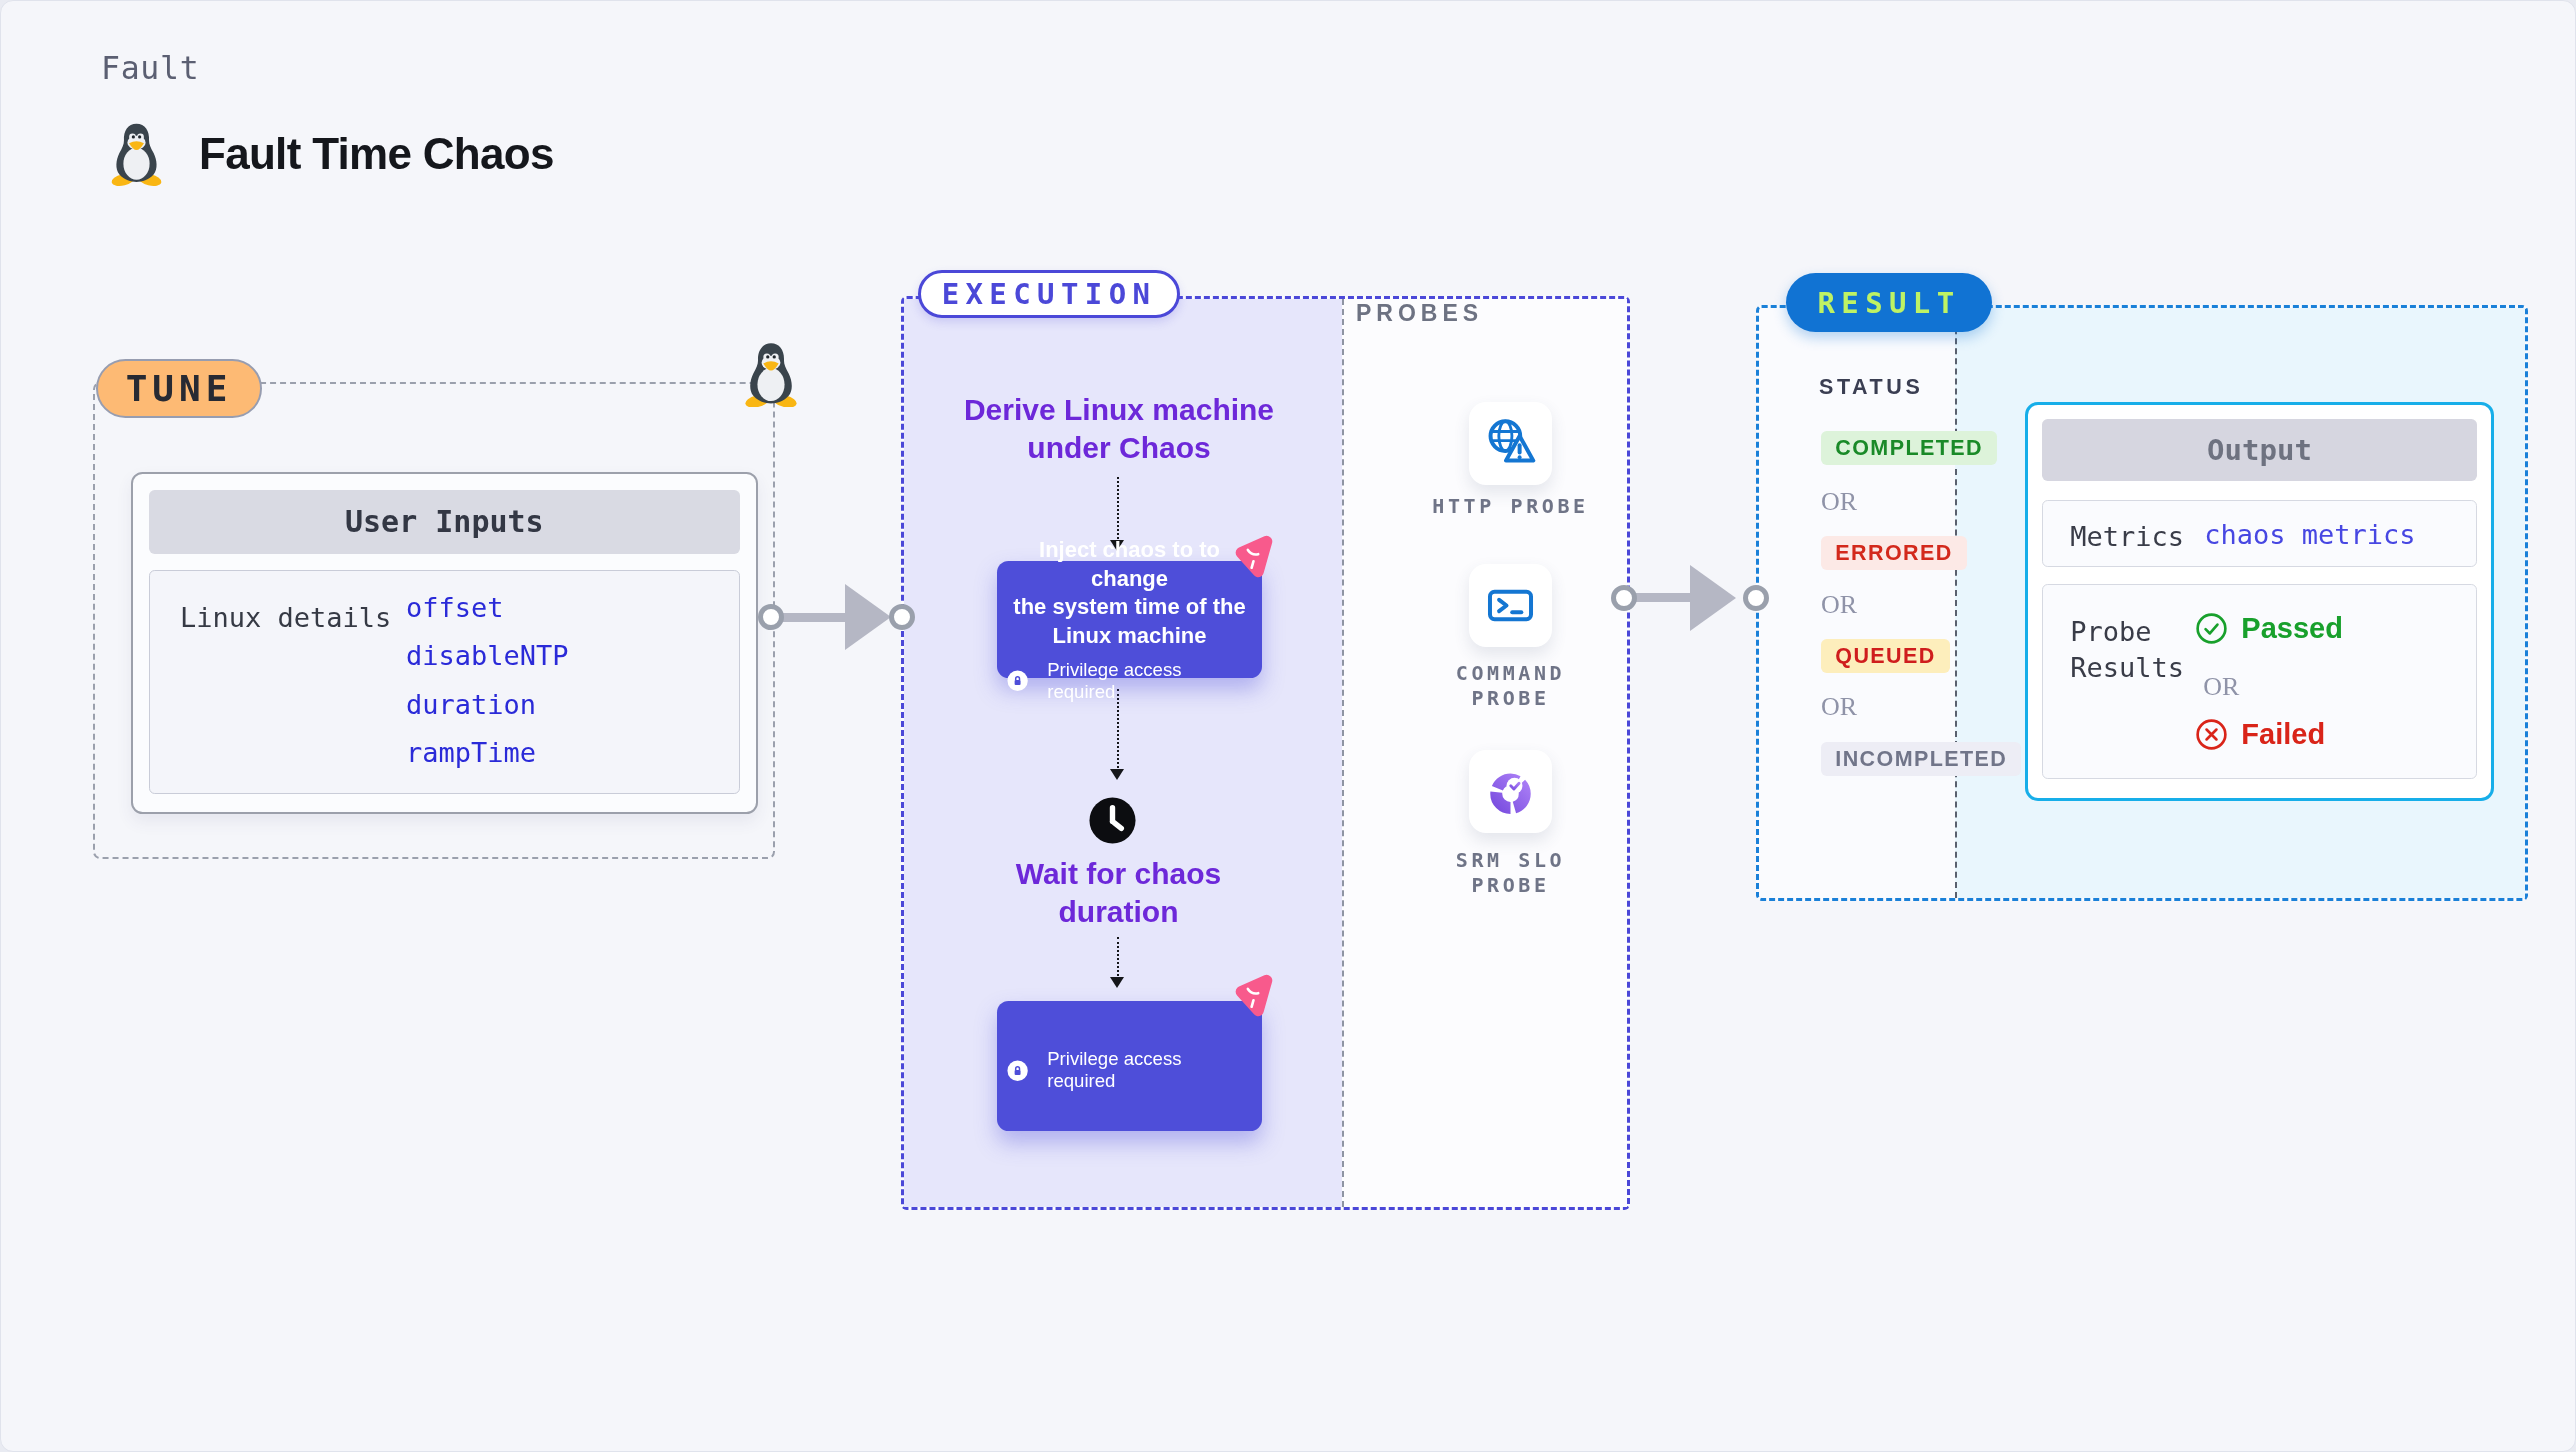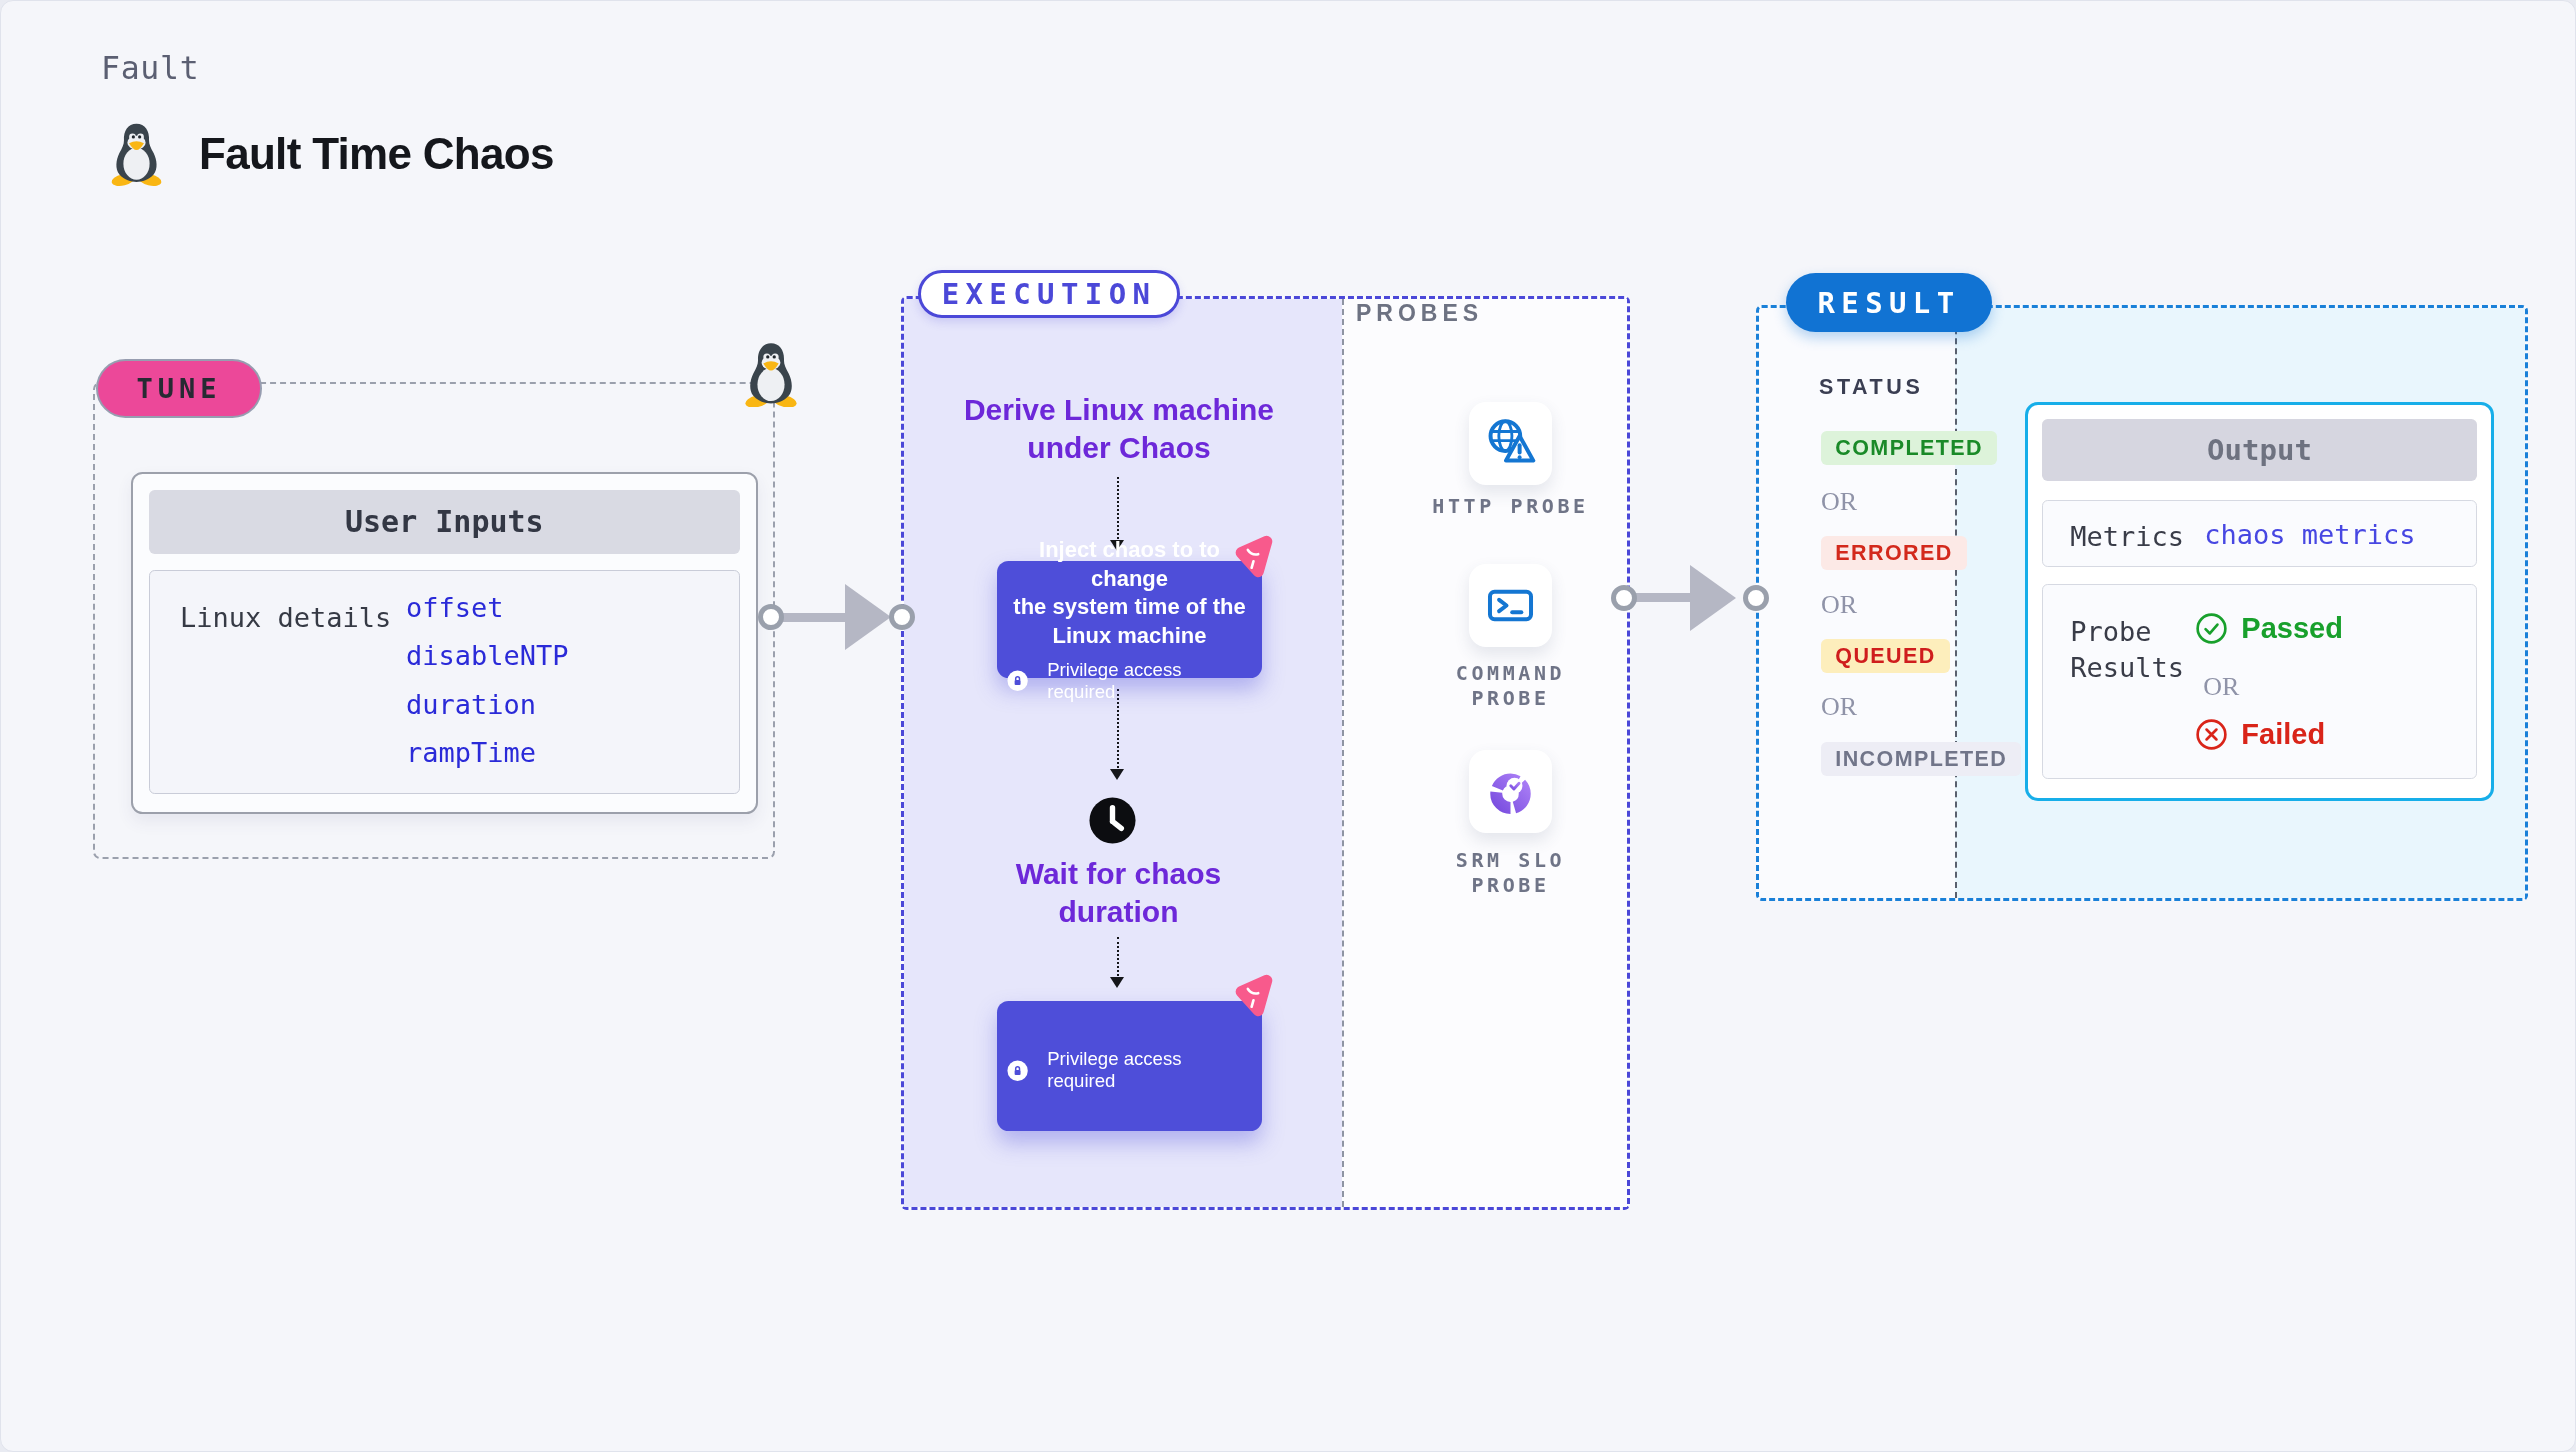"RESULT" .result-pill { color: #ffffff -> #bef264 }
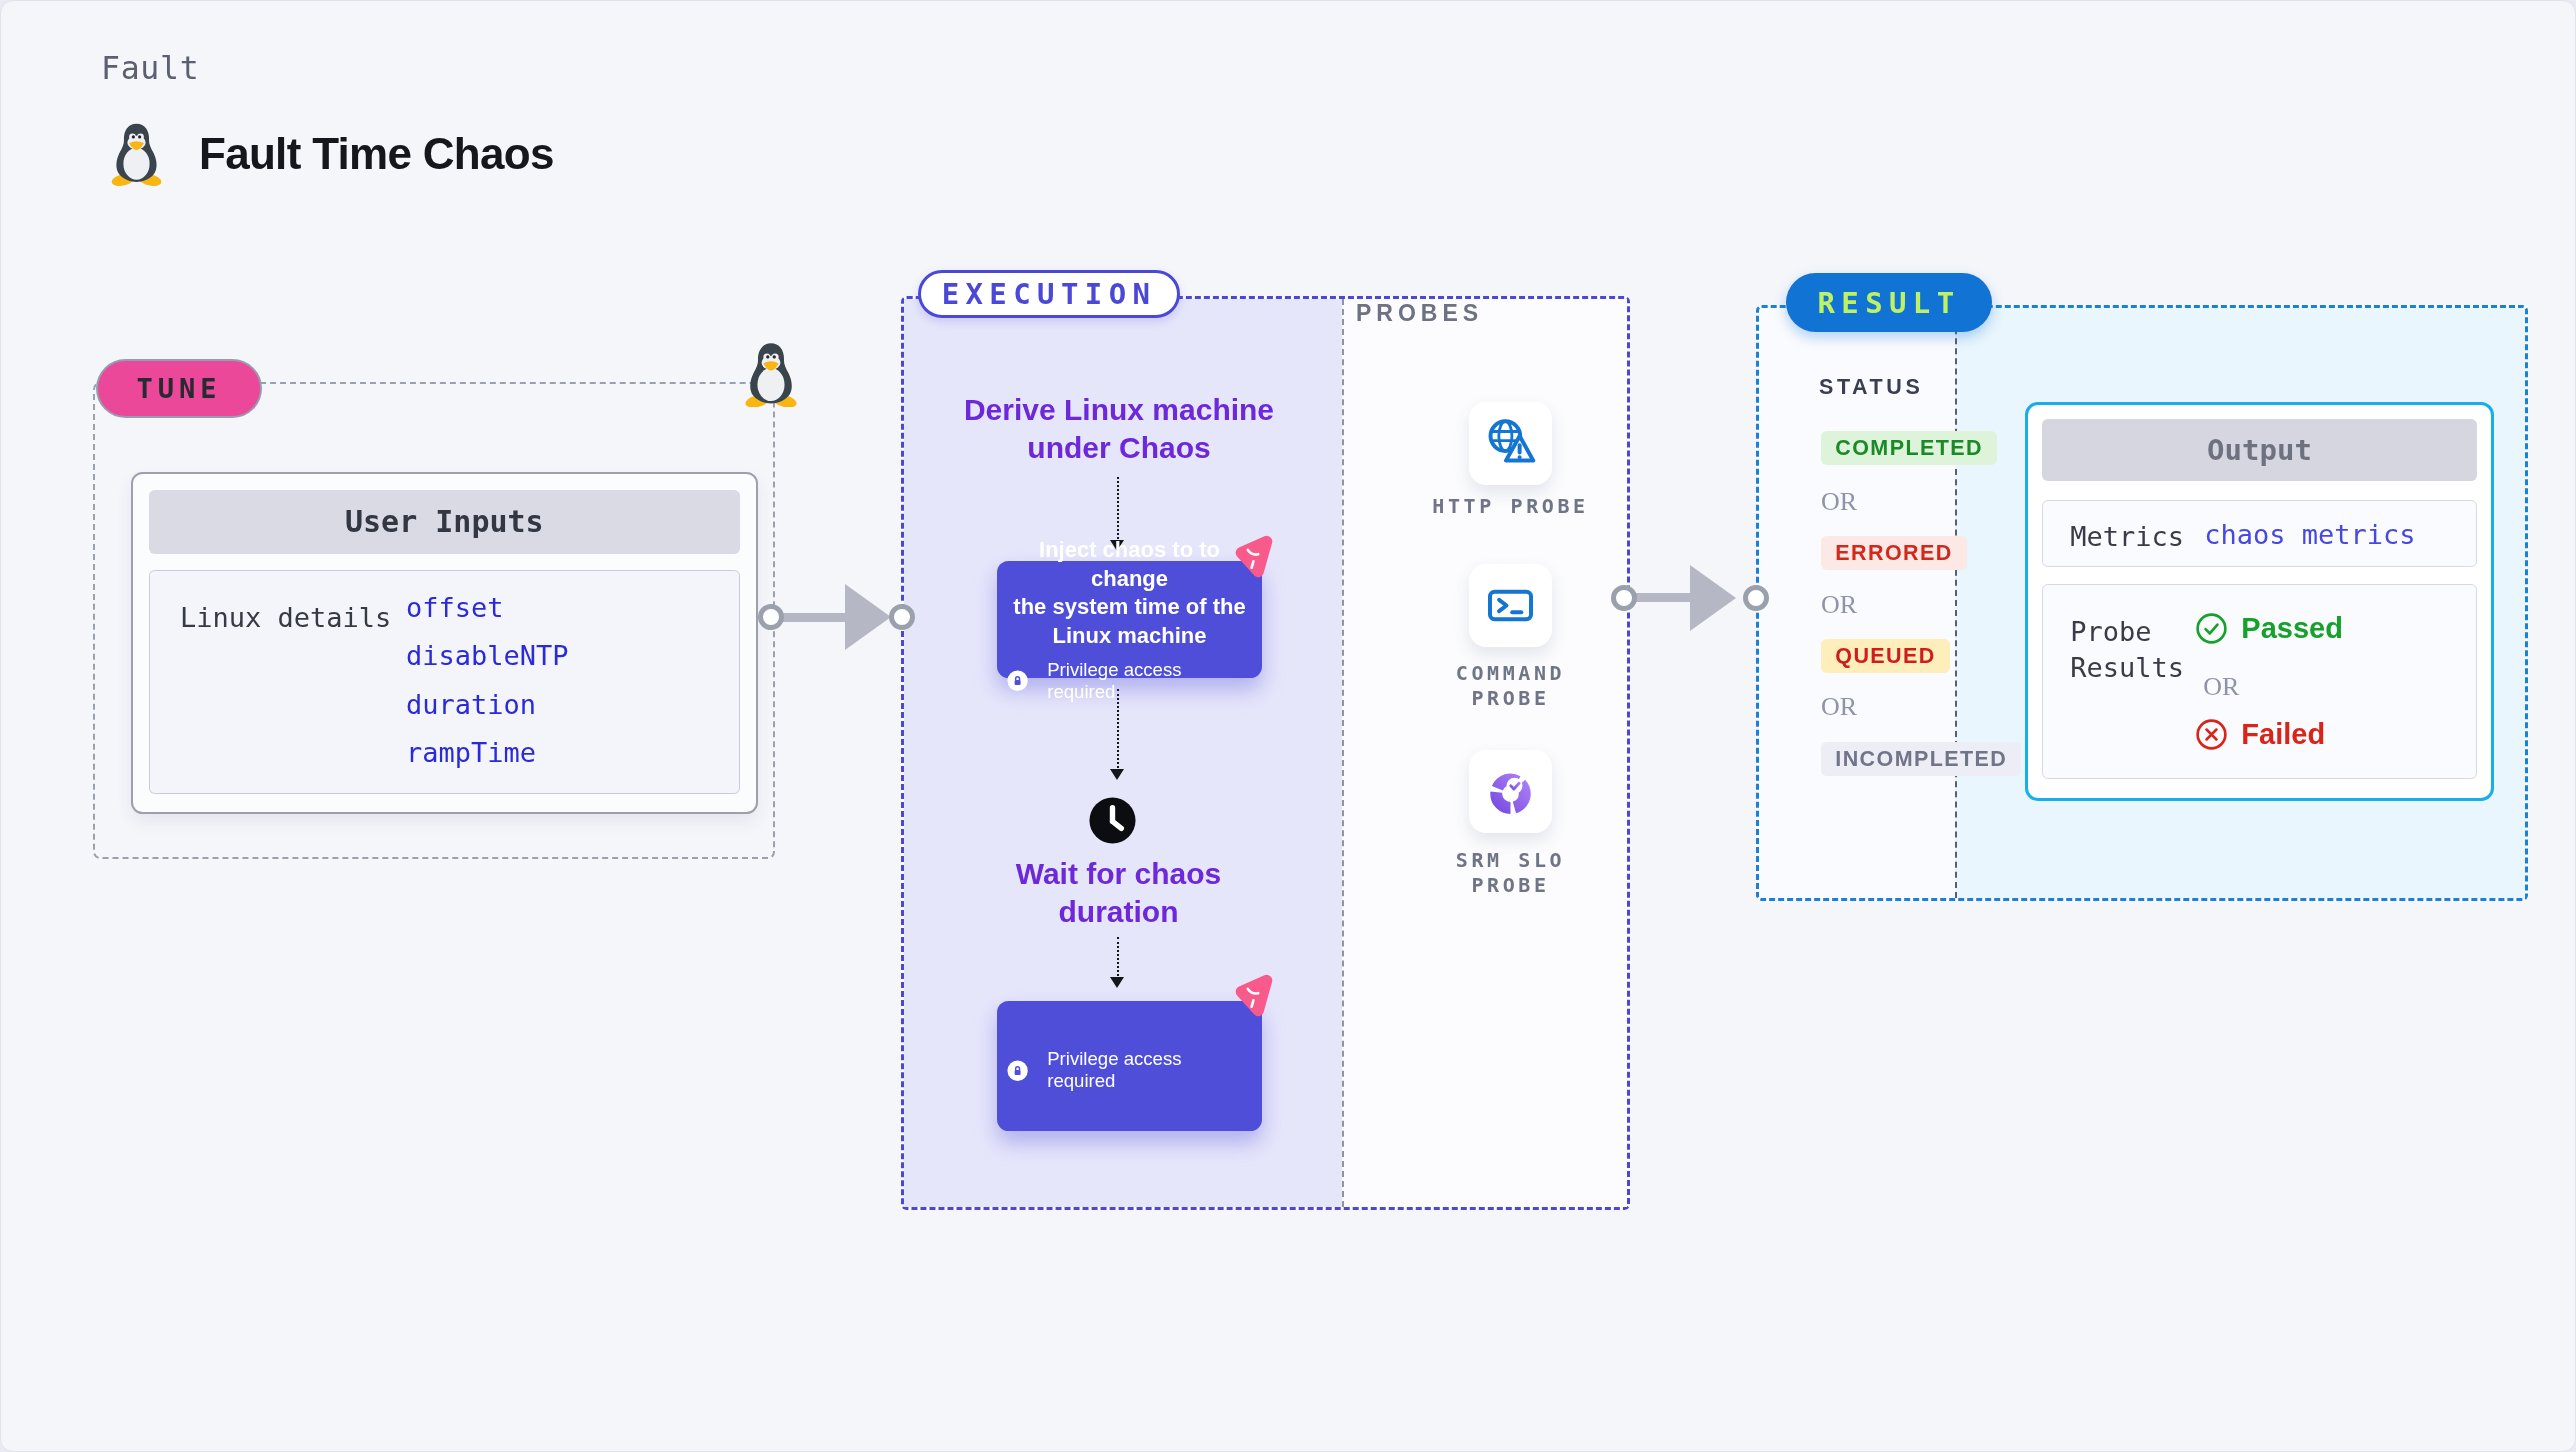"TUNE" .tune-pill { background: #ec4899 -> #fdba74; font-size: 27px -> 36px }
